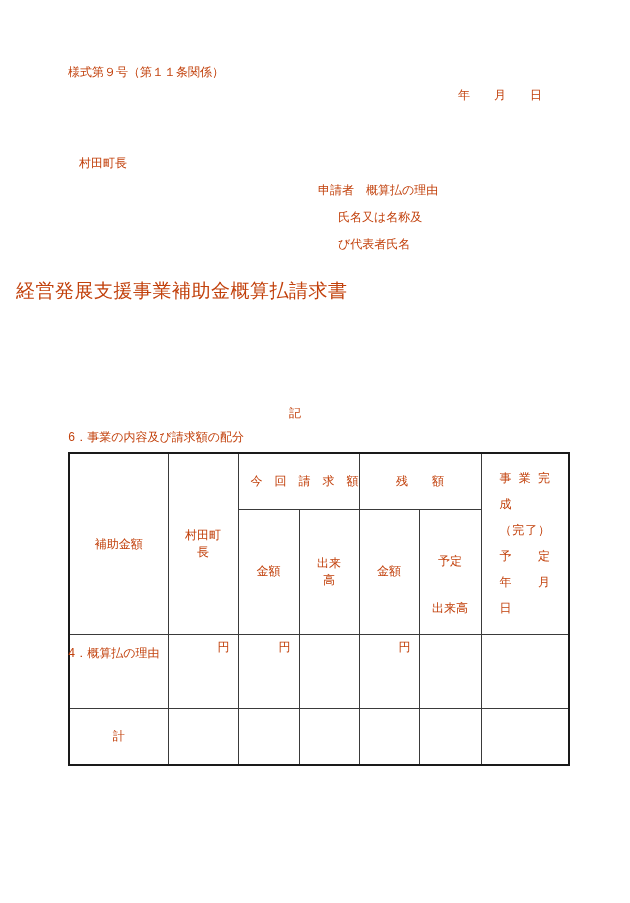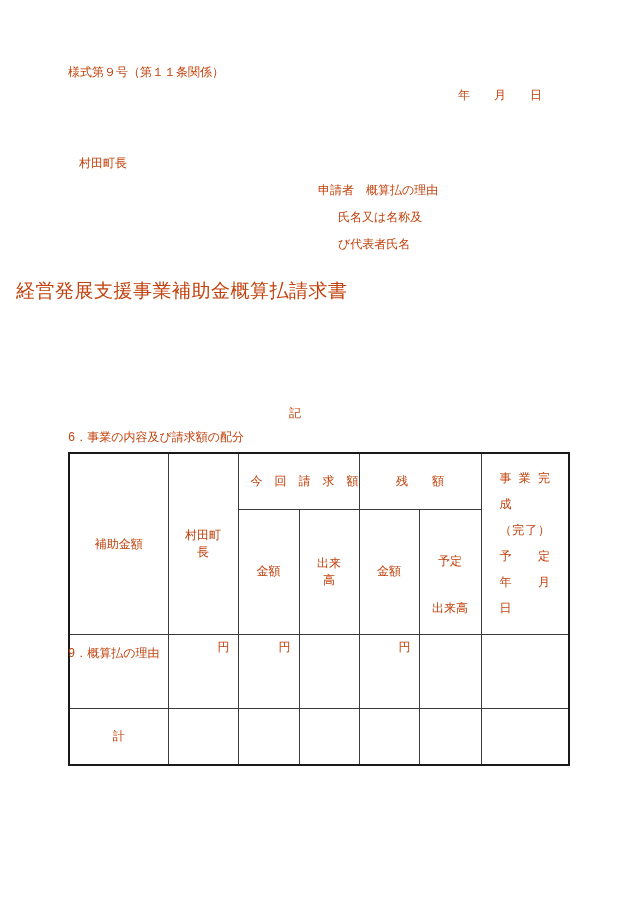"9．概算払の理由" div.abs { text: 9 -> 4 }
